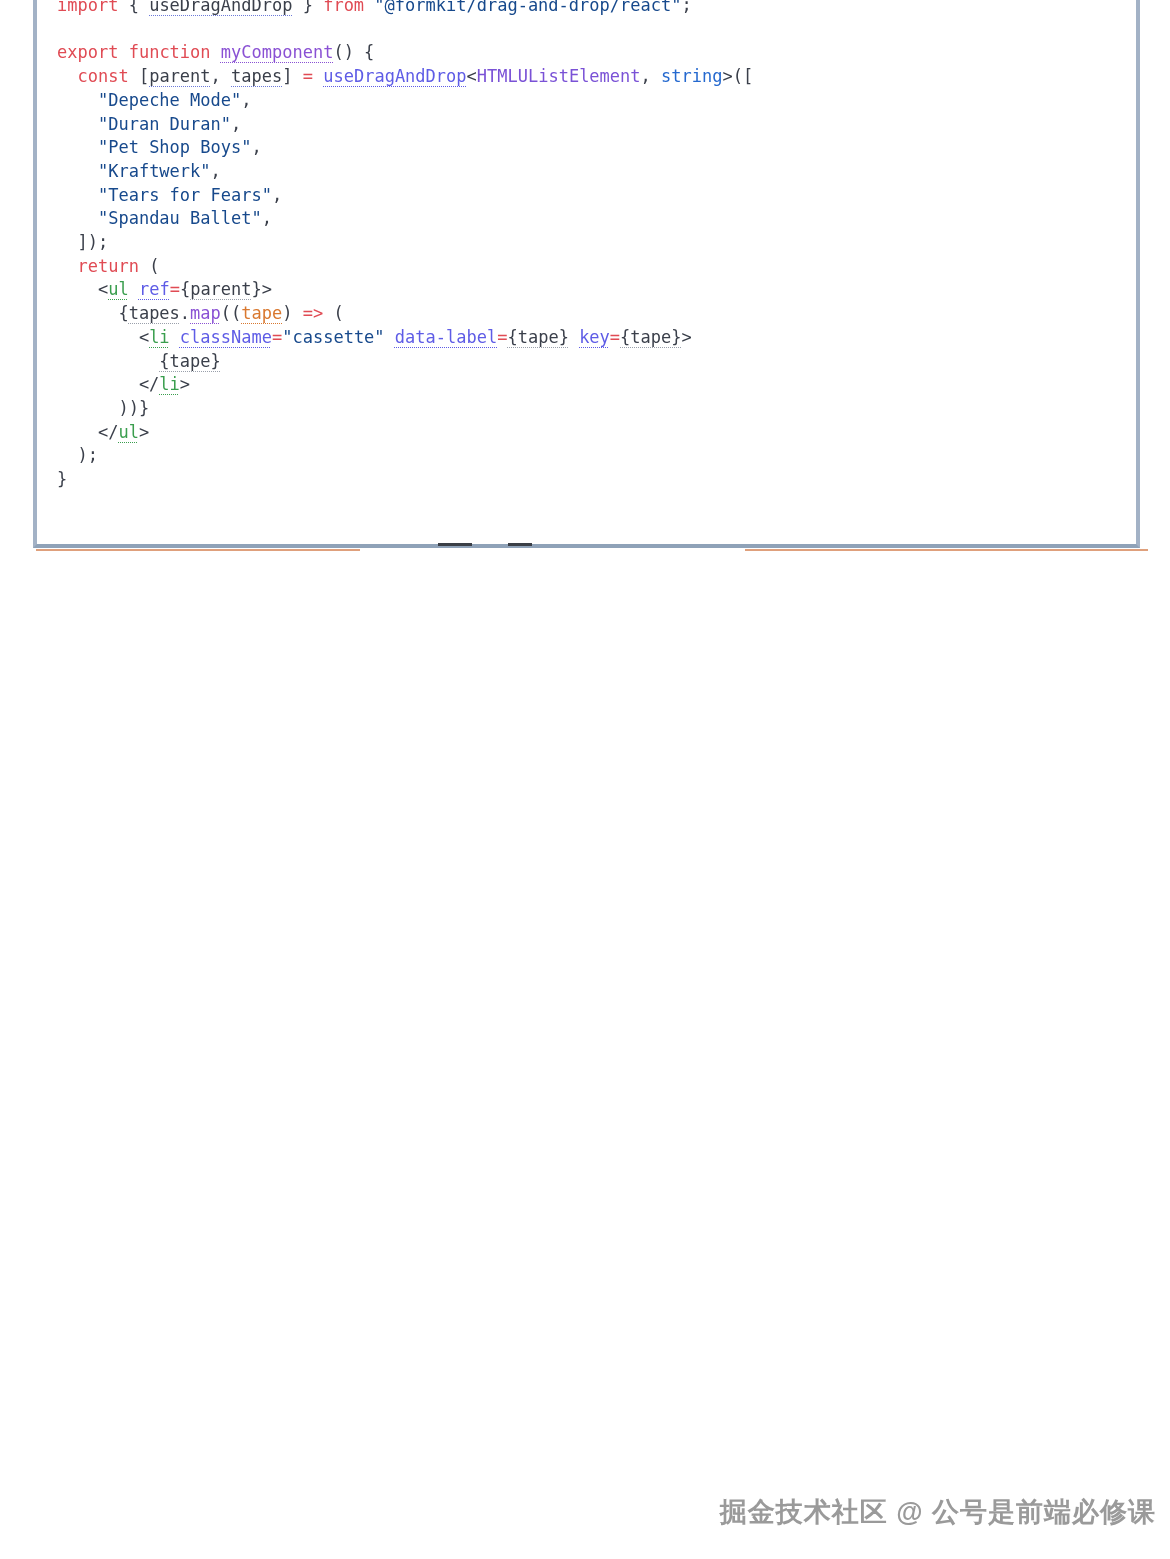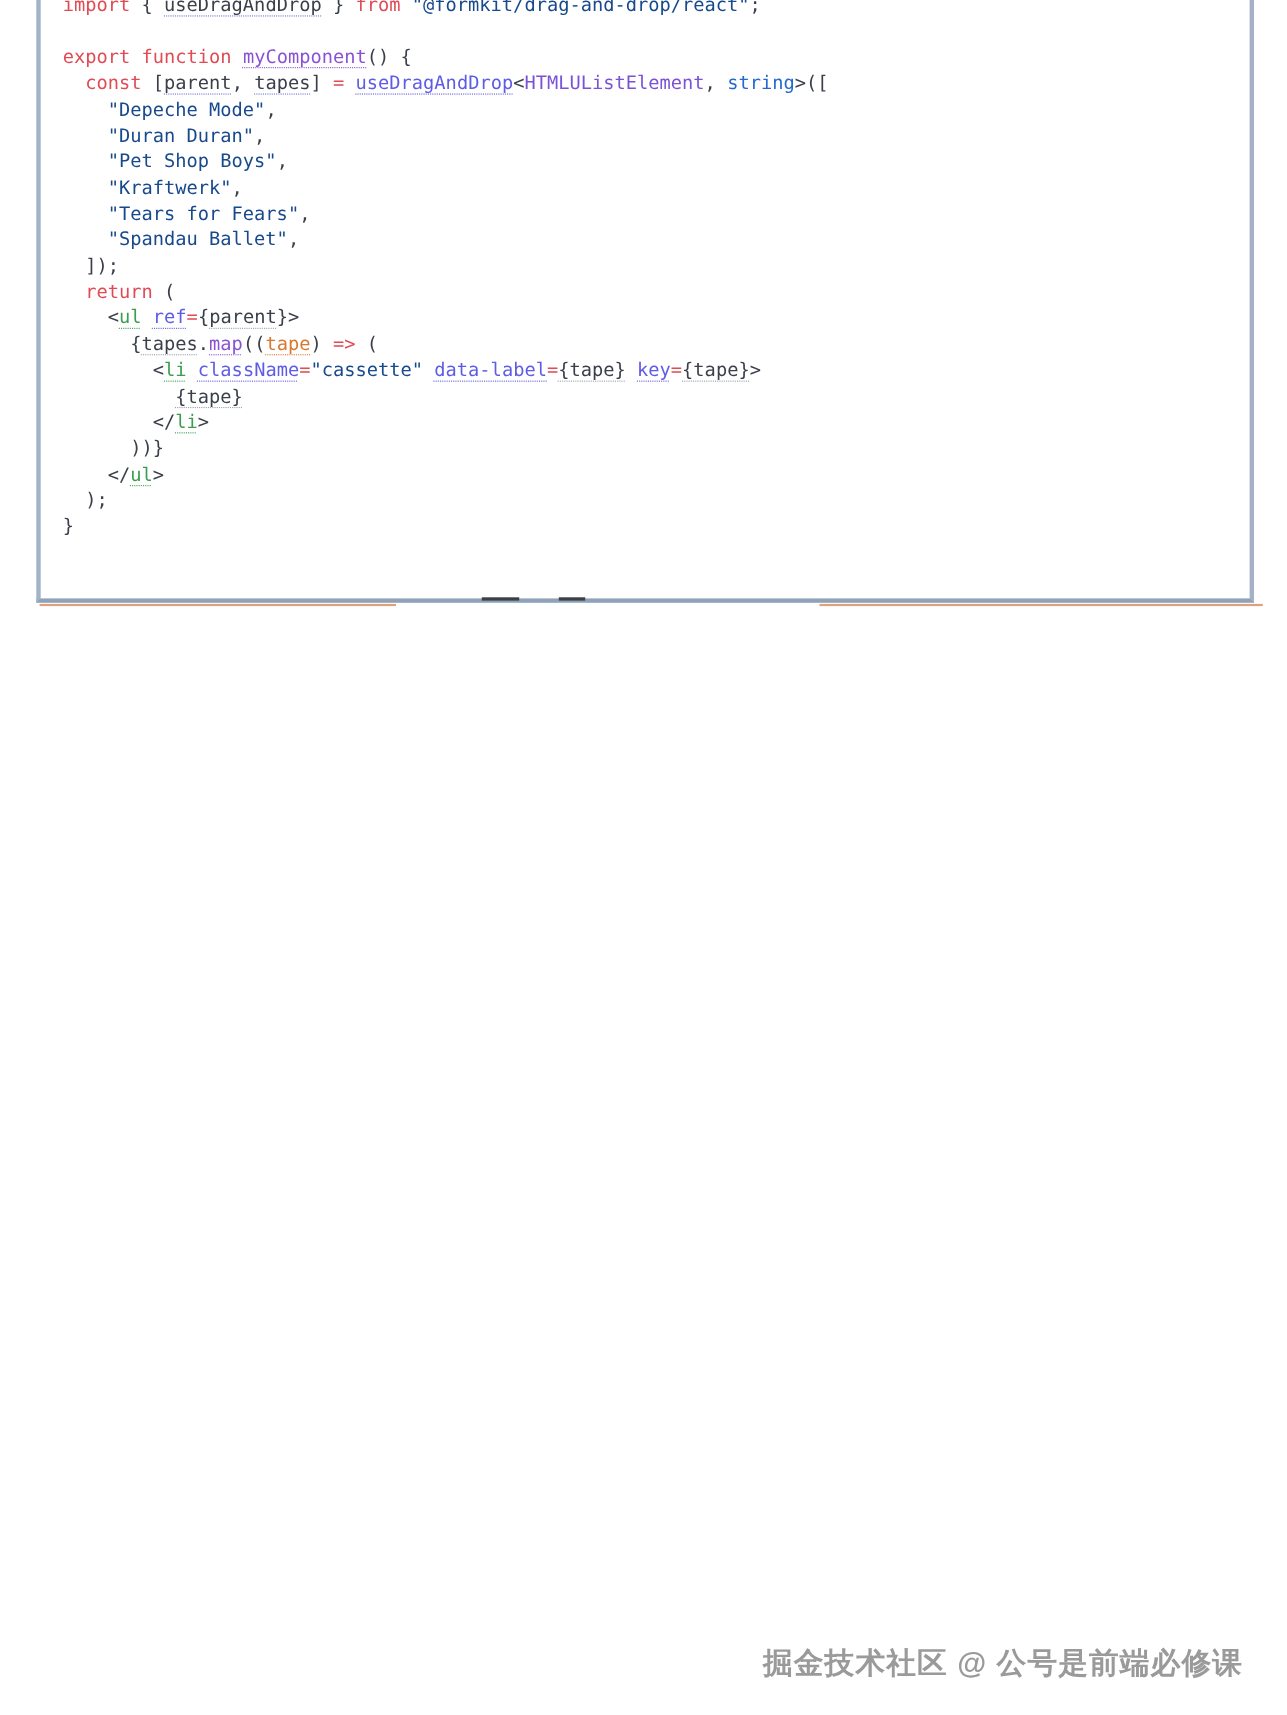"掘金技术社区 @ 公号是前端必修课" .watermark { right: 40px -> 14px }
